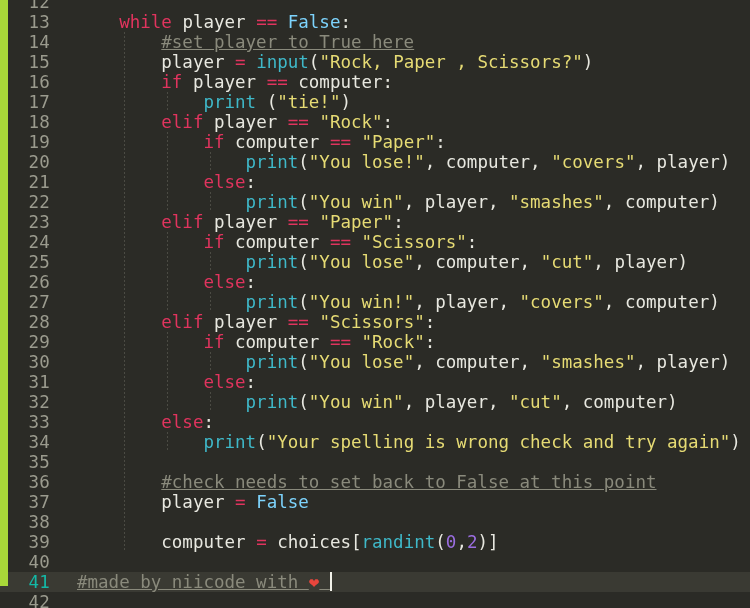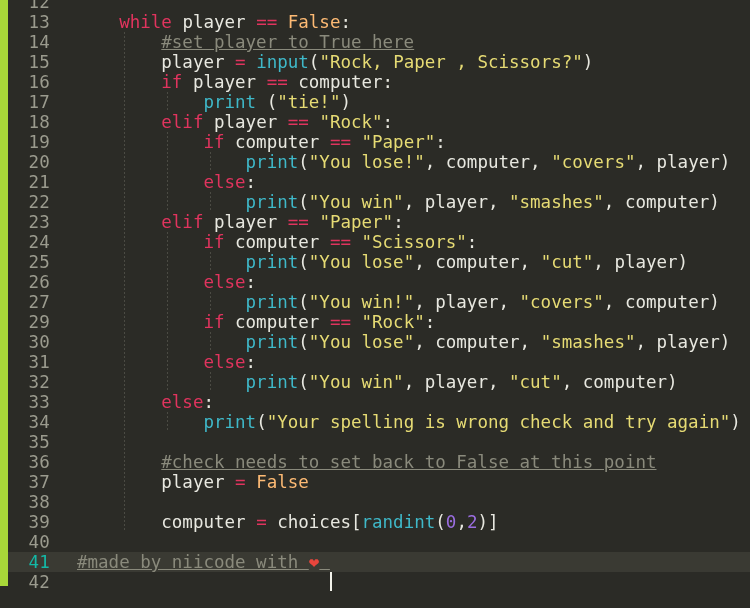"False" .t-constant { color: #fdba74 -> #7dd3fc }
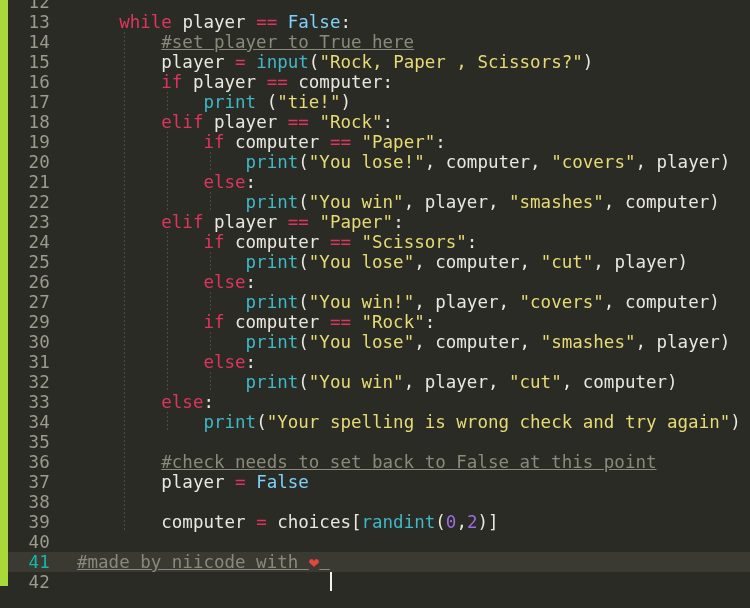"28" div.code-line { html: none -> <div><span>28</span><span></span><span><span> </span><span>elif</span><span> player </span><span>==</span><span> </span><span>"Scissors"</span><span>:</span></span></div> }
